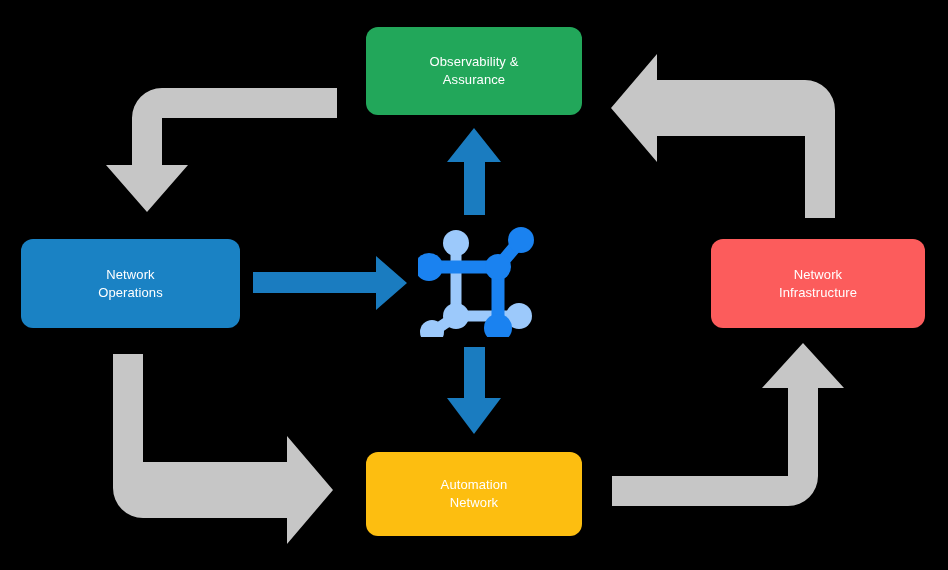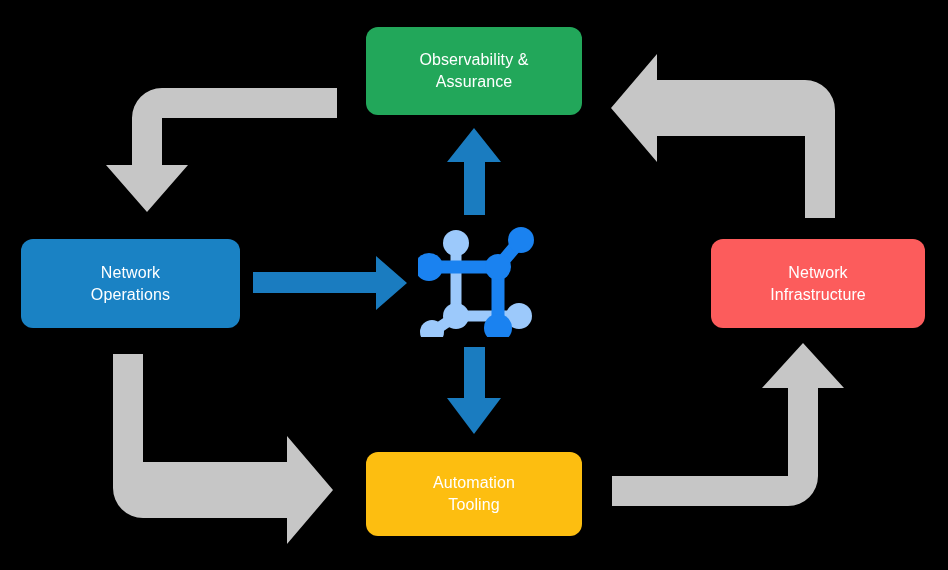"Observability &" .node-box { font-size: 16px -> 13px }
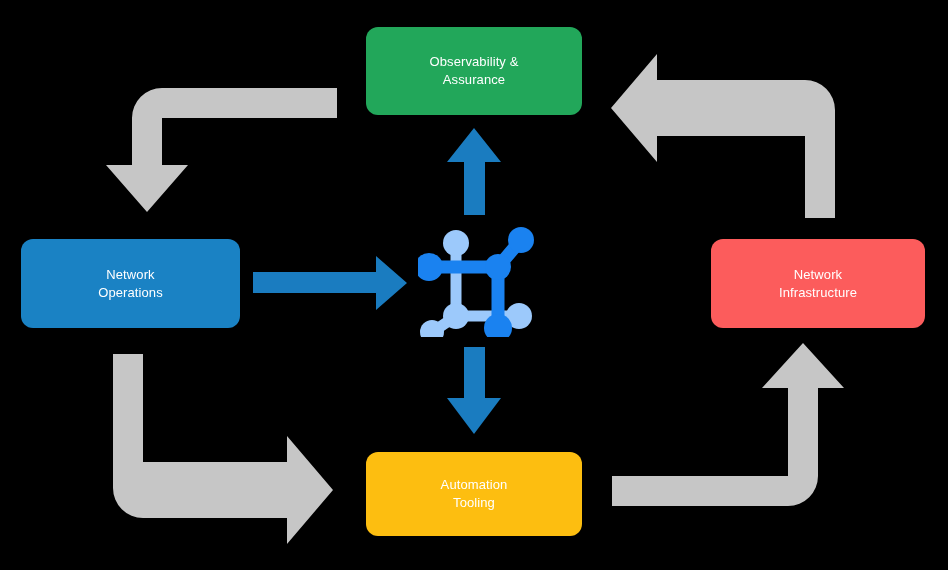"Automation" span { text: Tooling -> Network }
